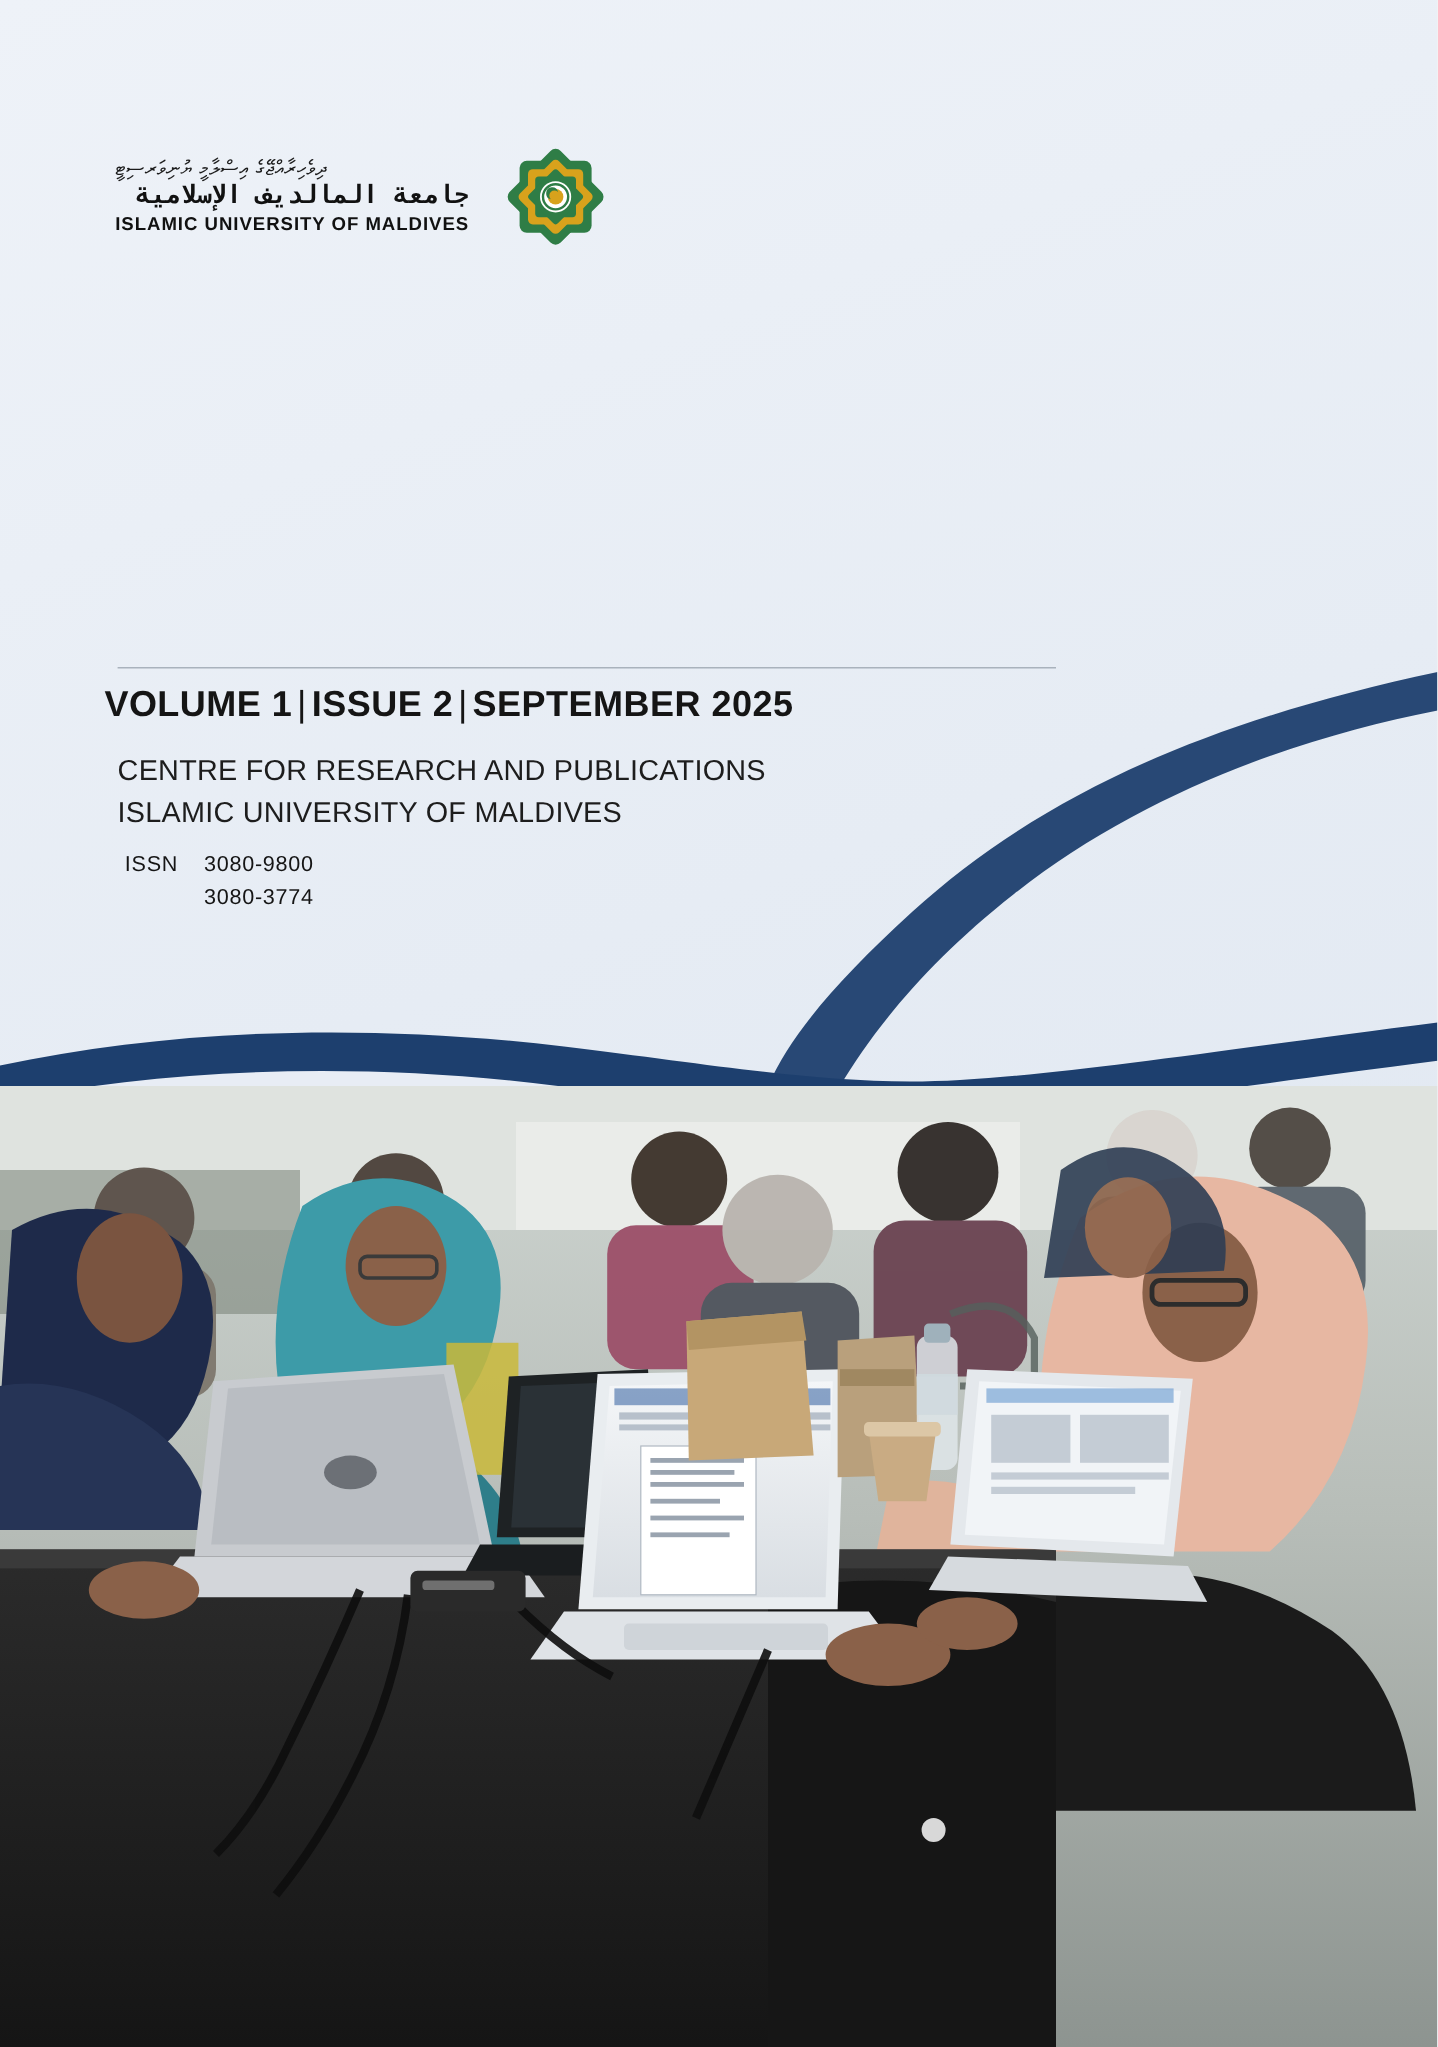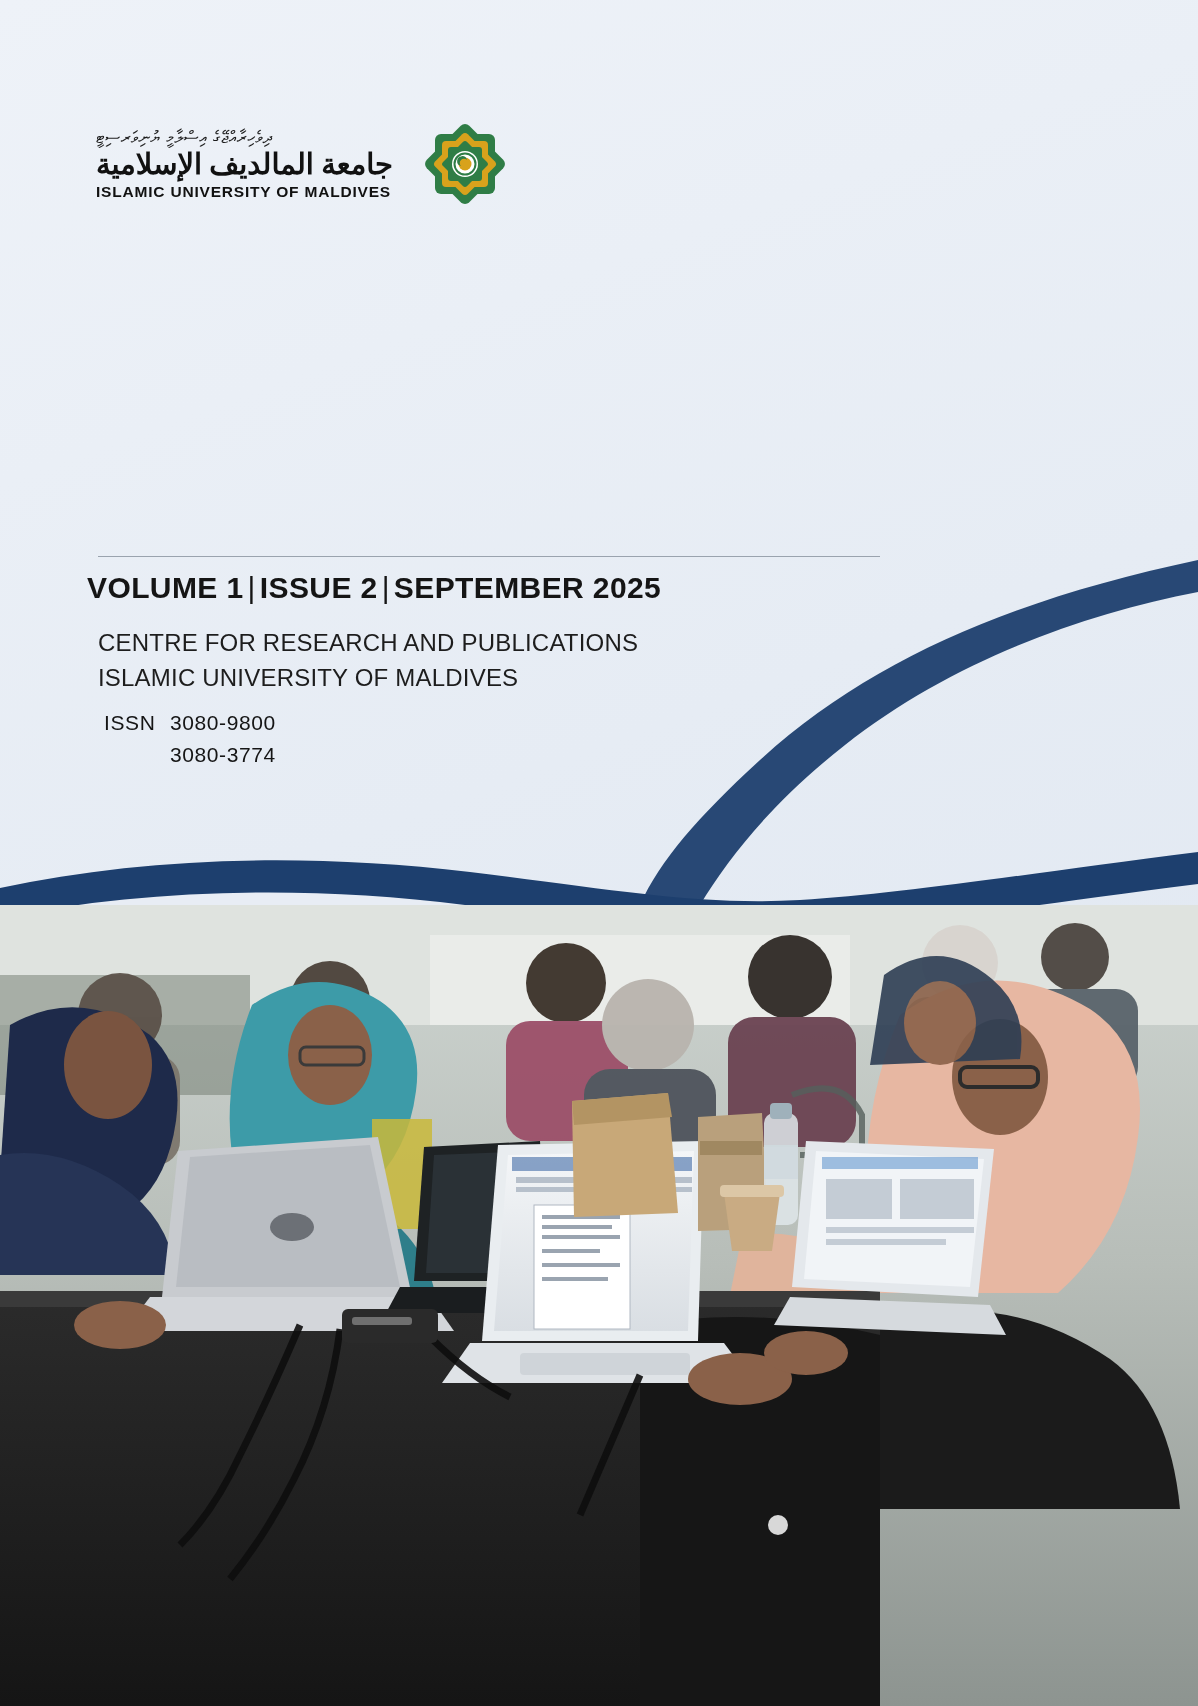"جامعة المالديف الإسلامية" .arabic { font-family: Liberation Serif, serif -> Liberation Mono, monospace; font-size: 29px -> 21px }
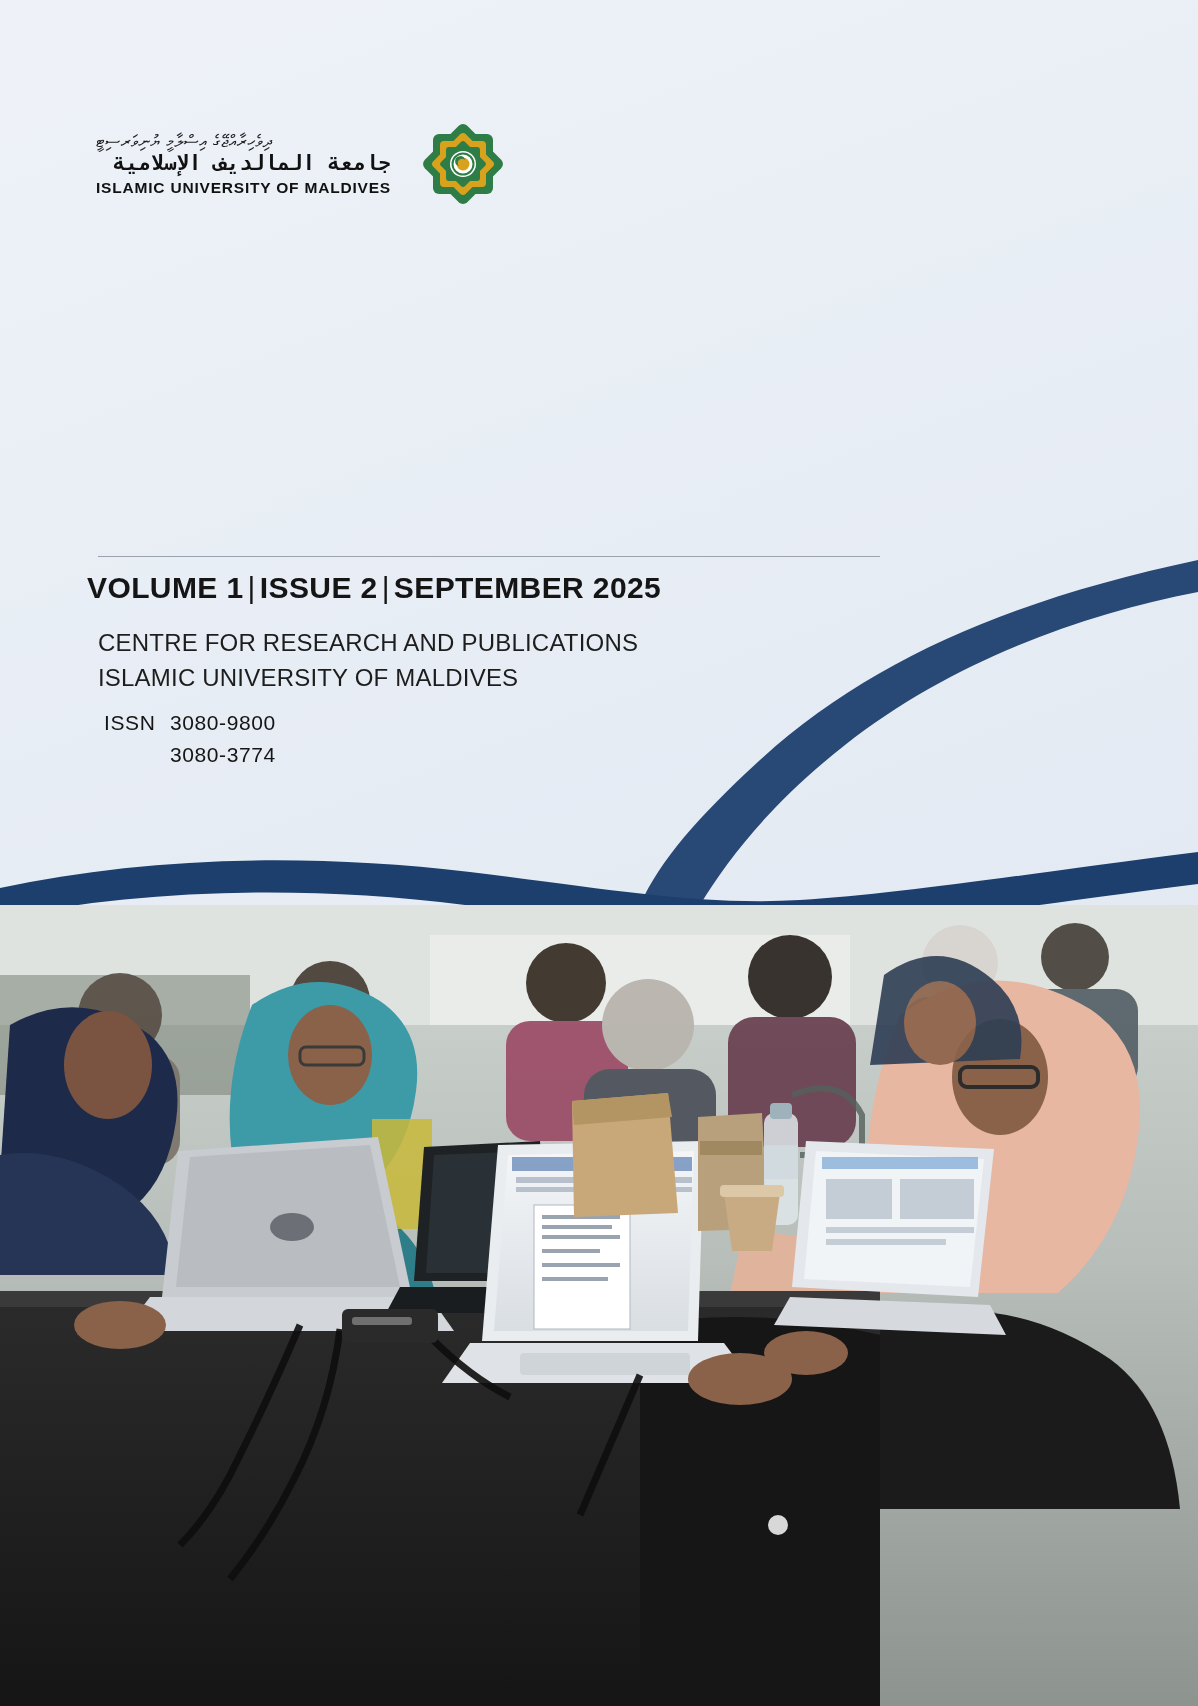"ISSN" .issn { font-size: 21px -> 18px }
